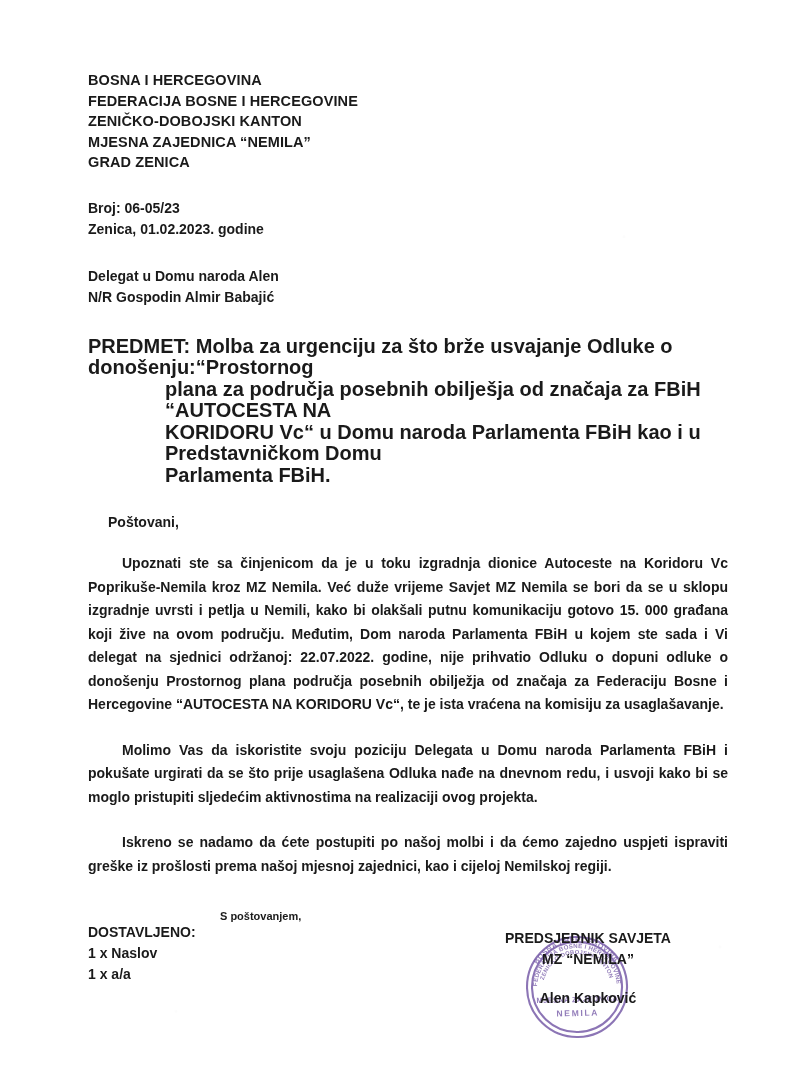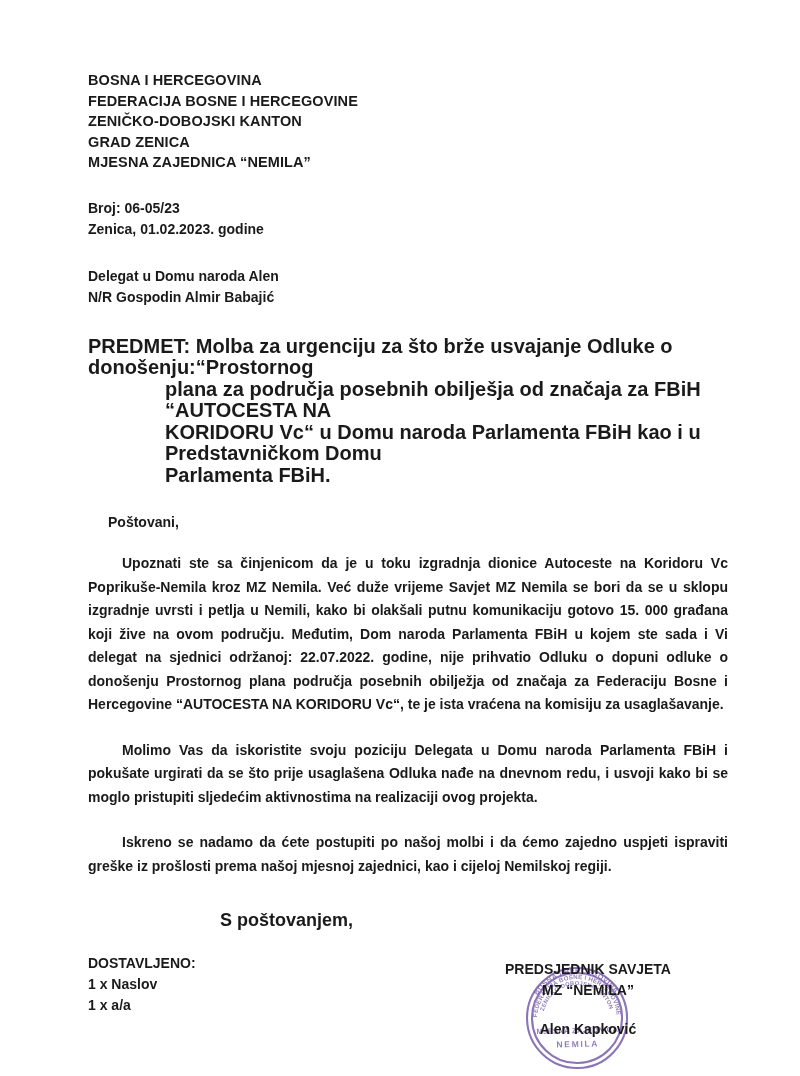"GRAD ZENICA" div { order: before "MJESNA ZAJEDNICA “NEMILA”" -> after "MJESNA ZAJEDNICA “NEMILA”" }
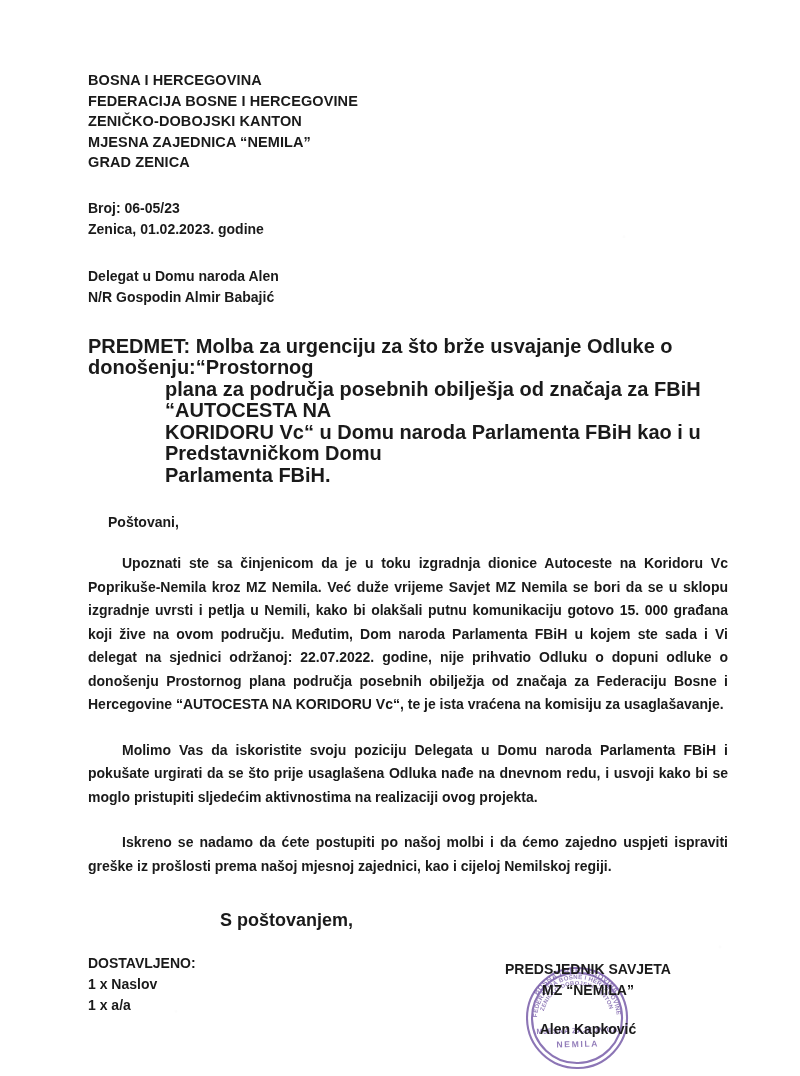"S poštovanjem," .closing { font-size: 18px -> 11px }
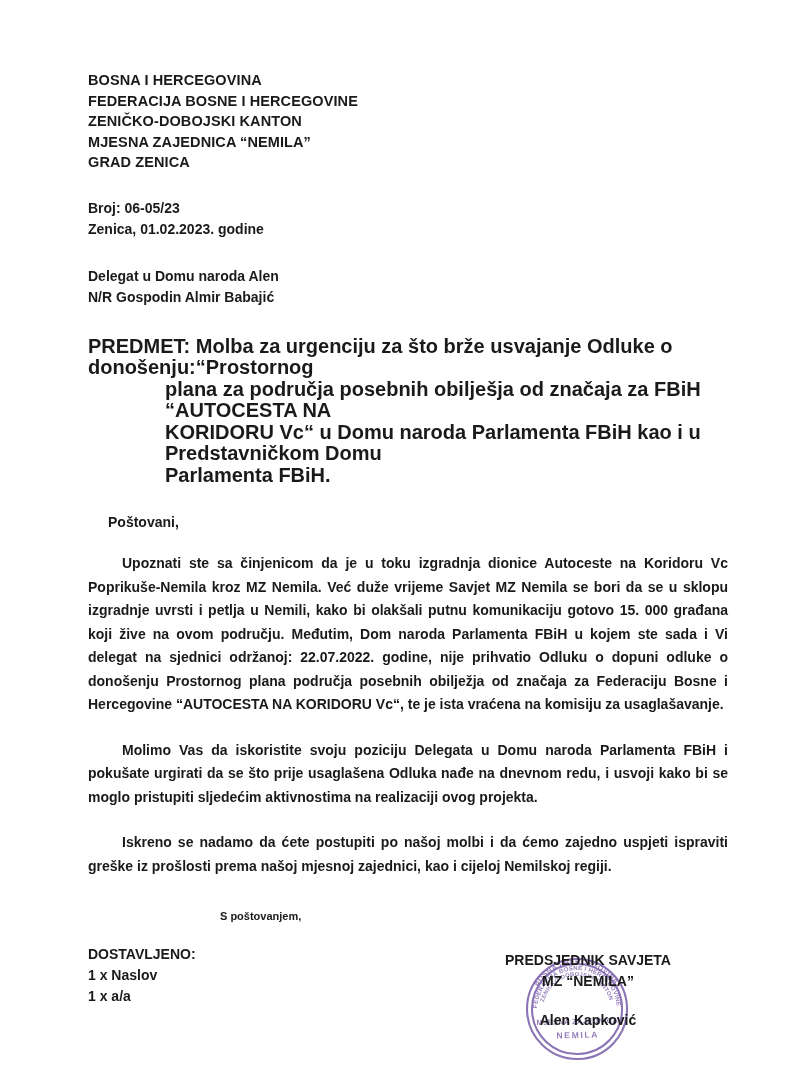"DOSTAVLJENO:" .footer { margin-top: 22px -> none }
